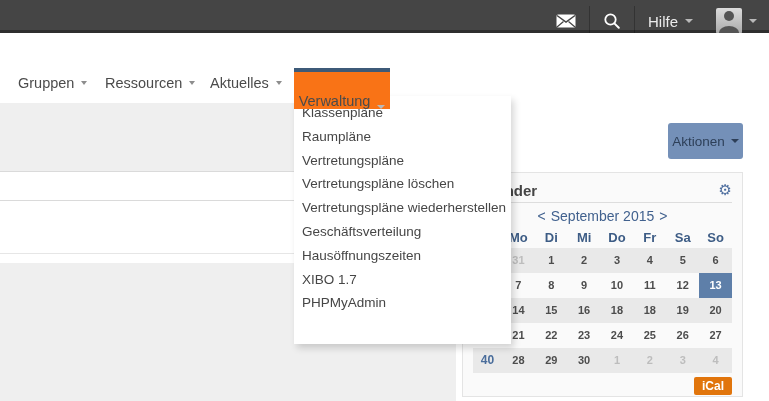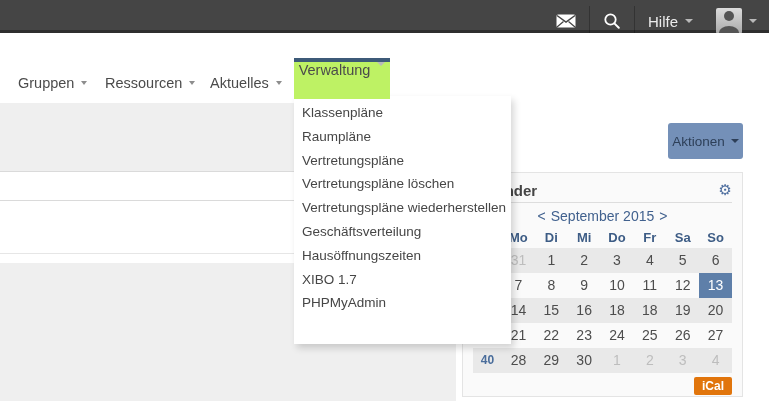"Verwaltung" .nav-tab-active { align-items: flex-start -> flex-end; background: #bef264 -> #f97316; top: 25px -> 35px }
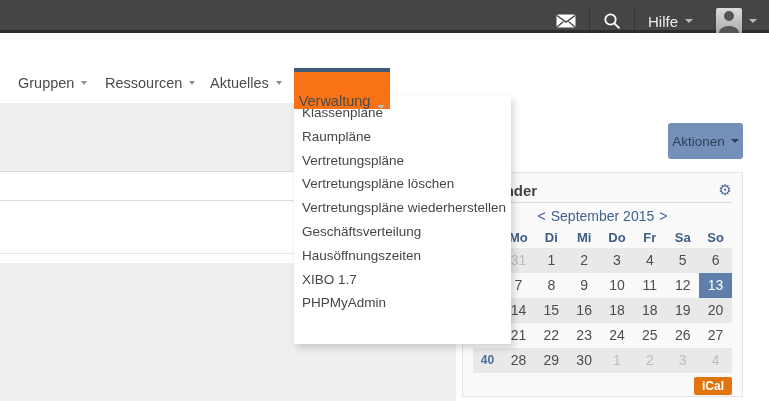"31" .c-cell { font-size: 14px -> 11px; font-weight: none -> bold }
